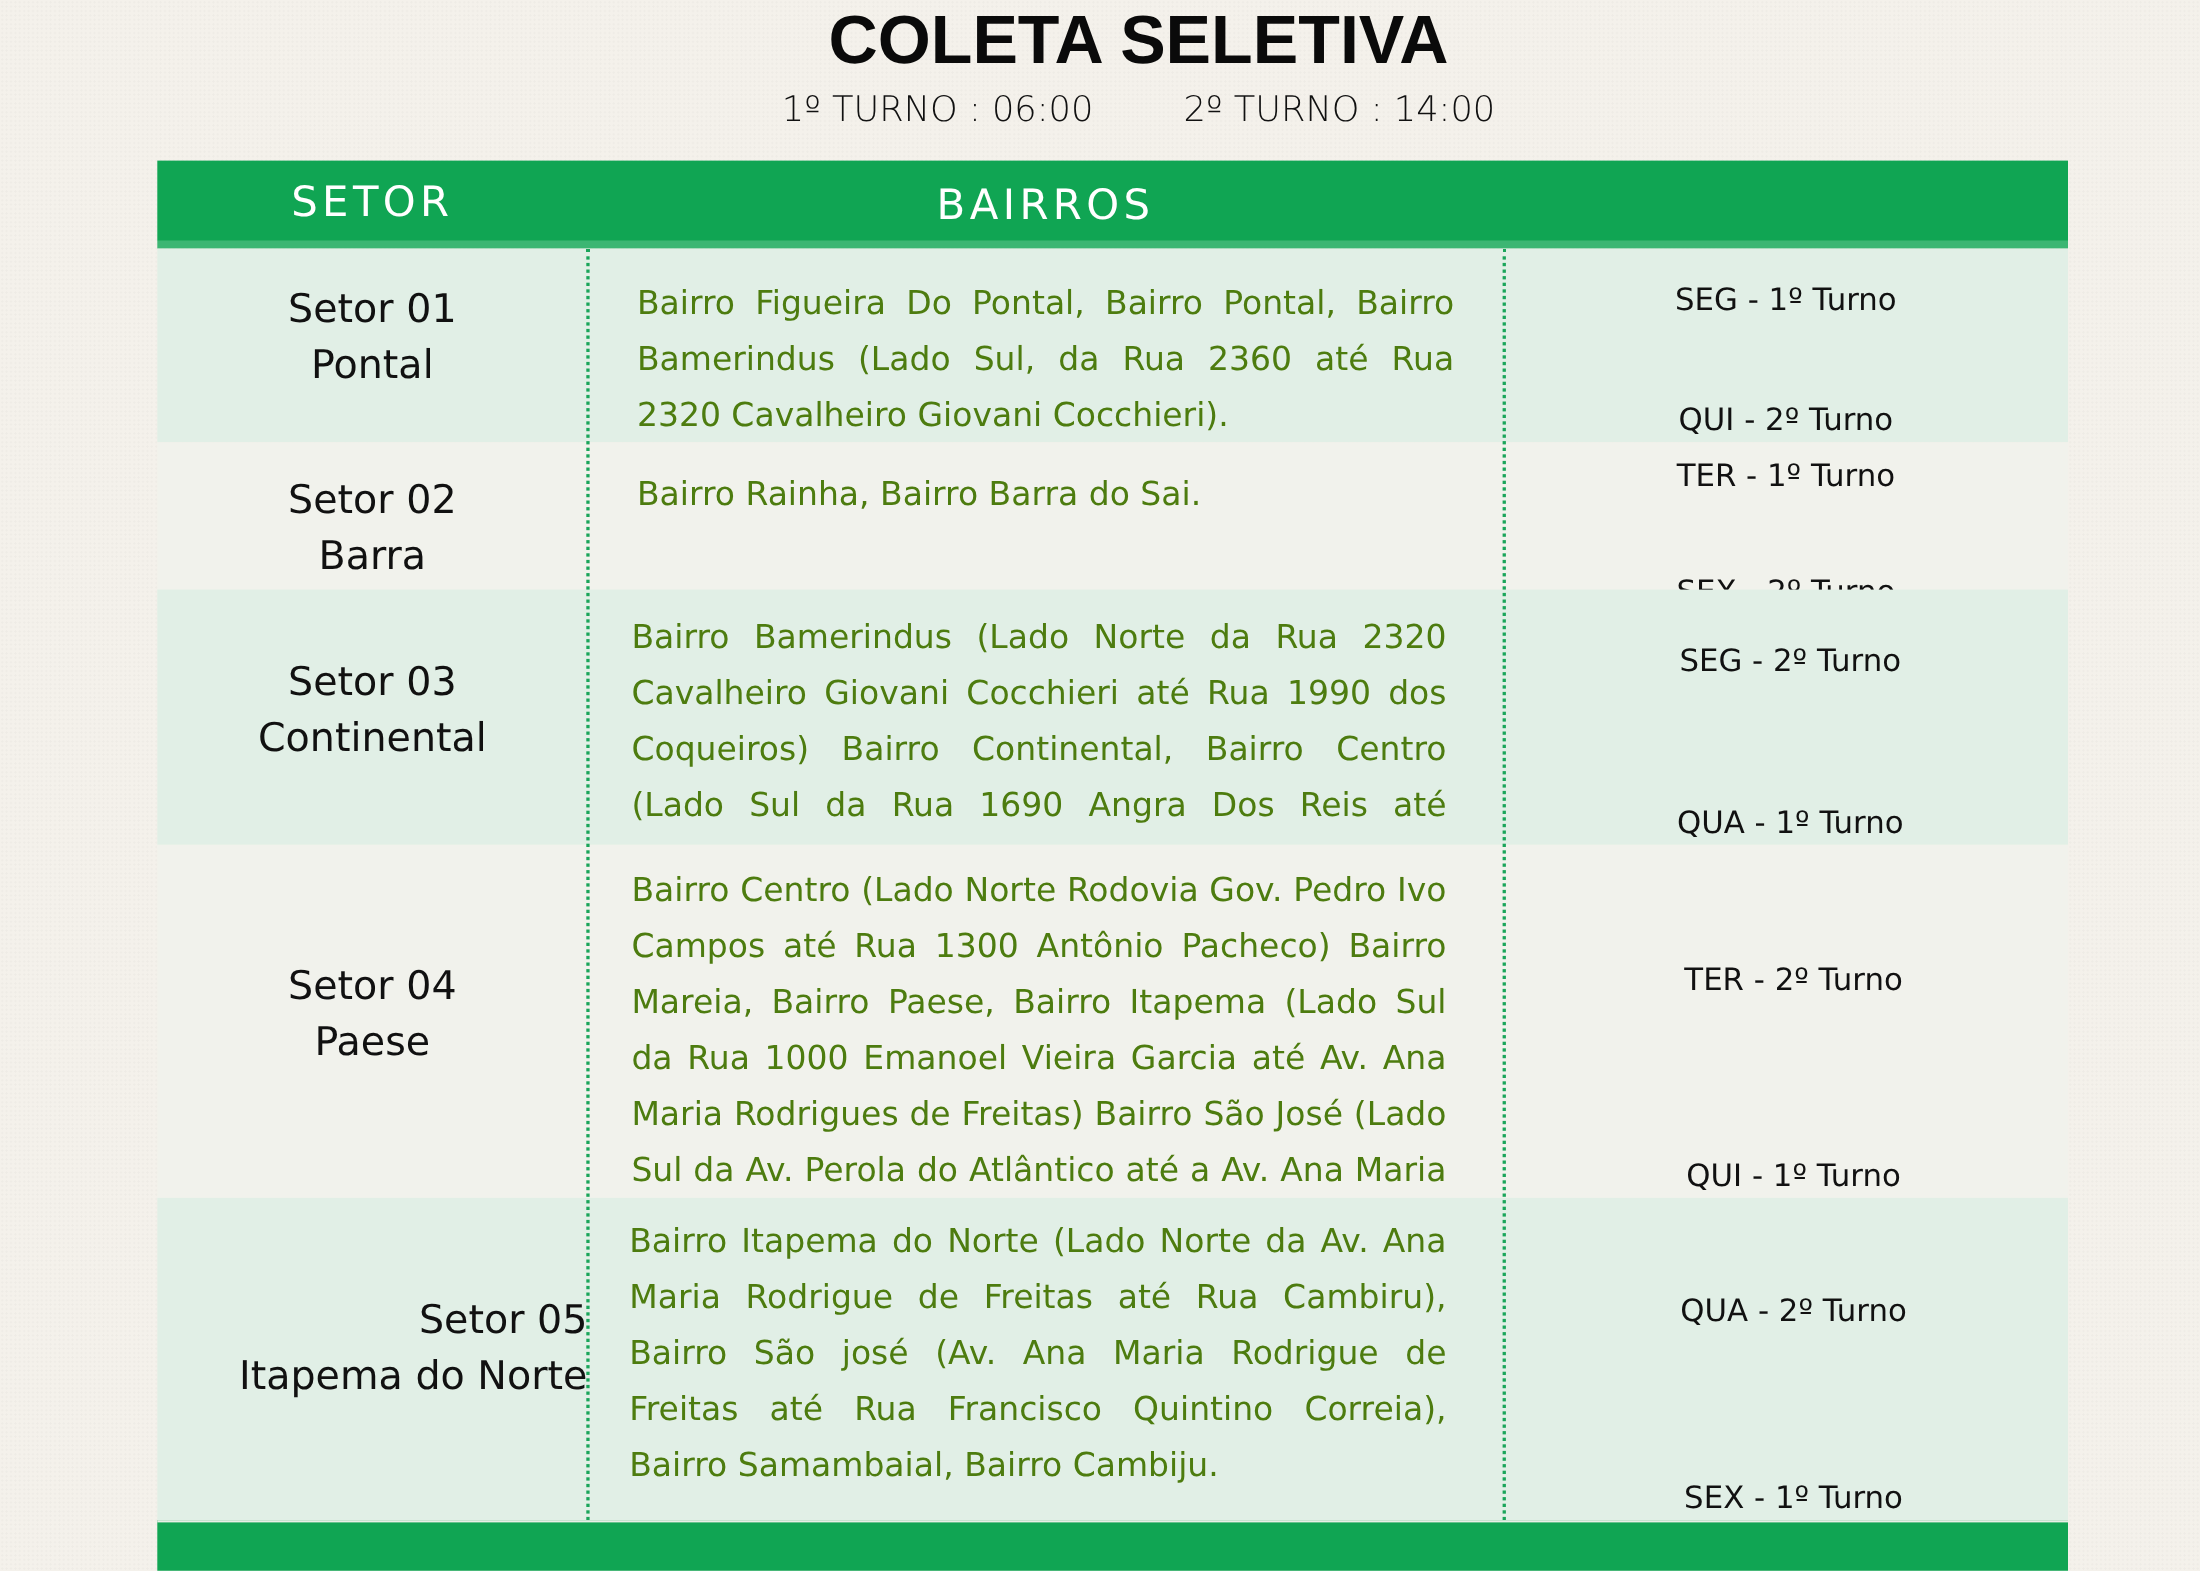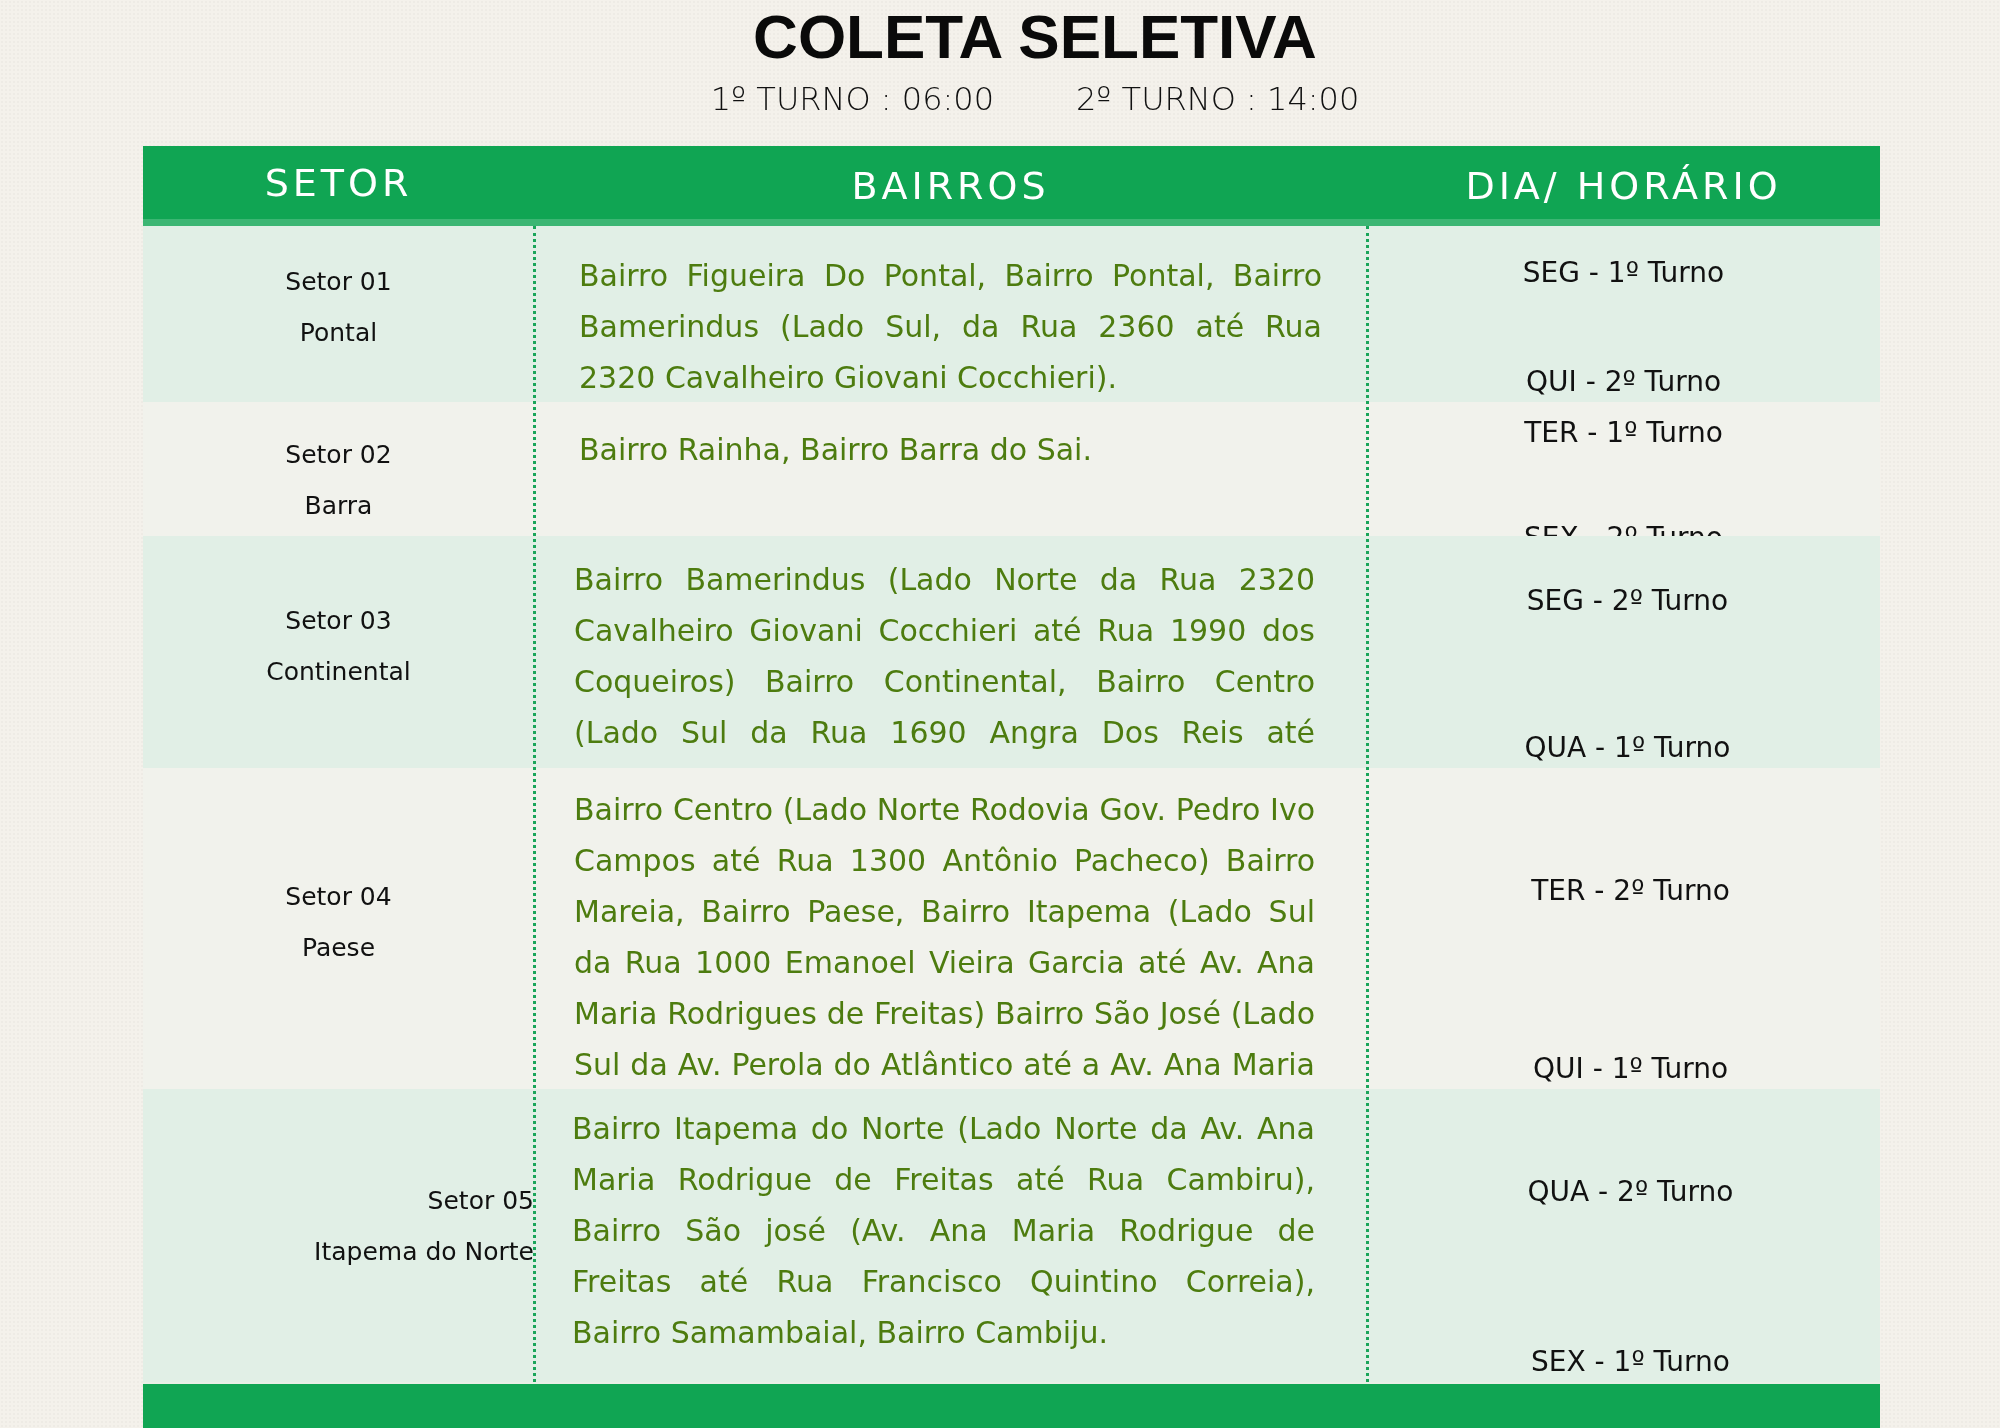"DIA/ HORÁRIO" div.hcell { html: <div>DIA/ HORÁRIO</div> -> none }
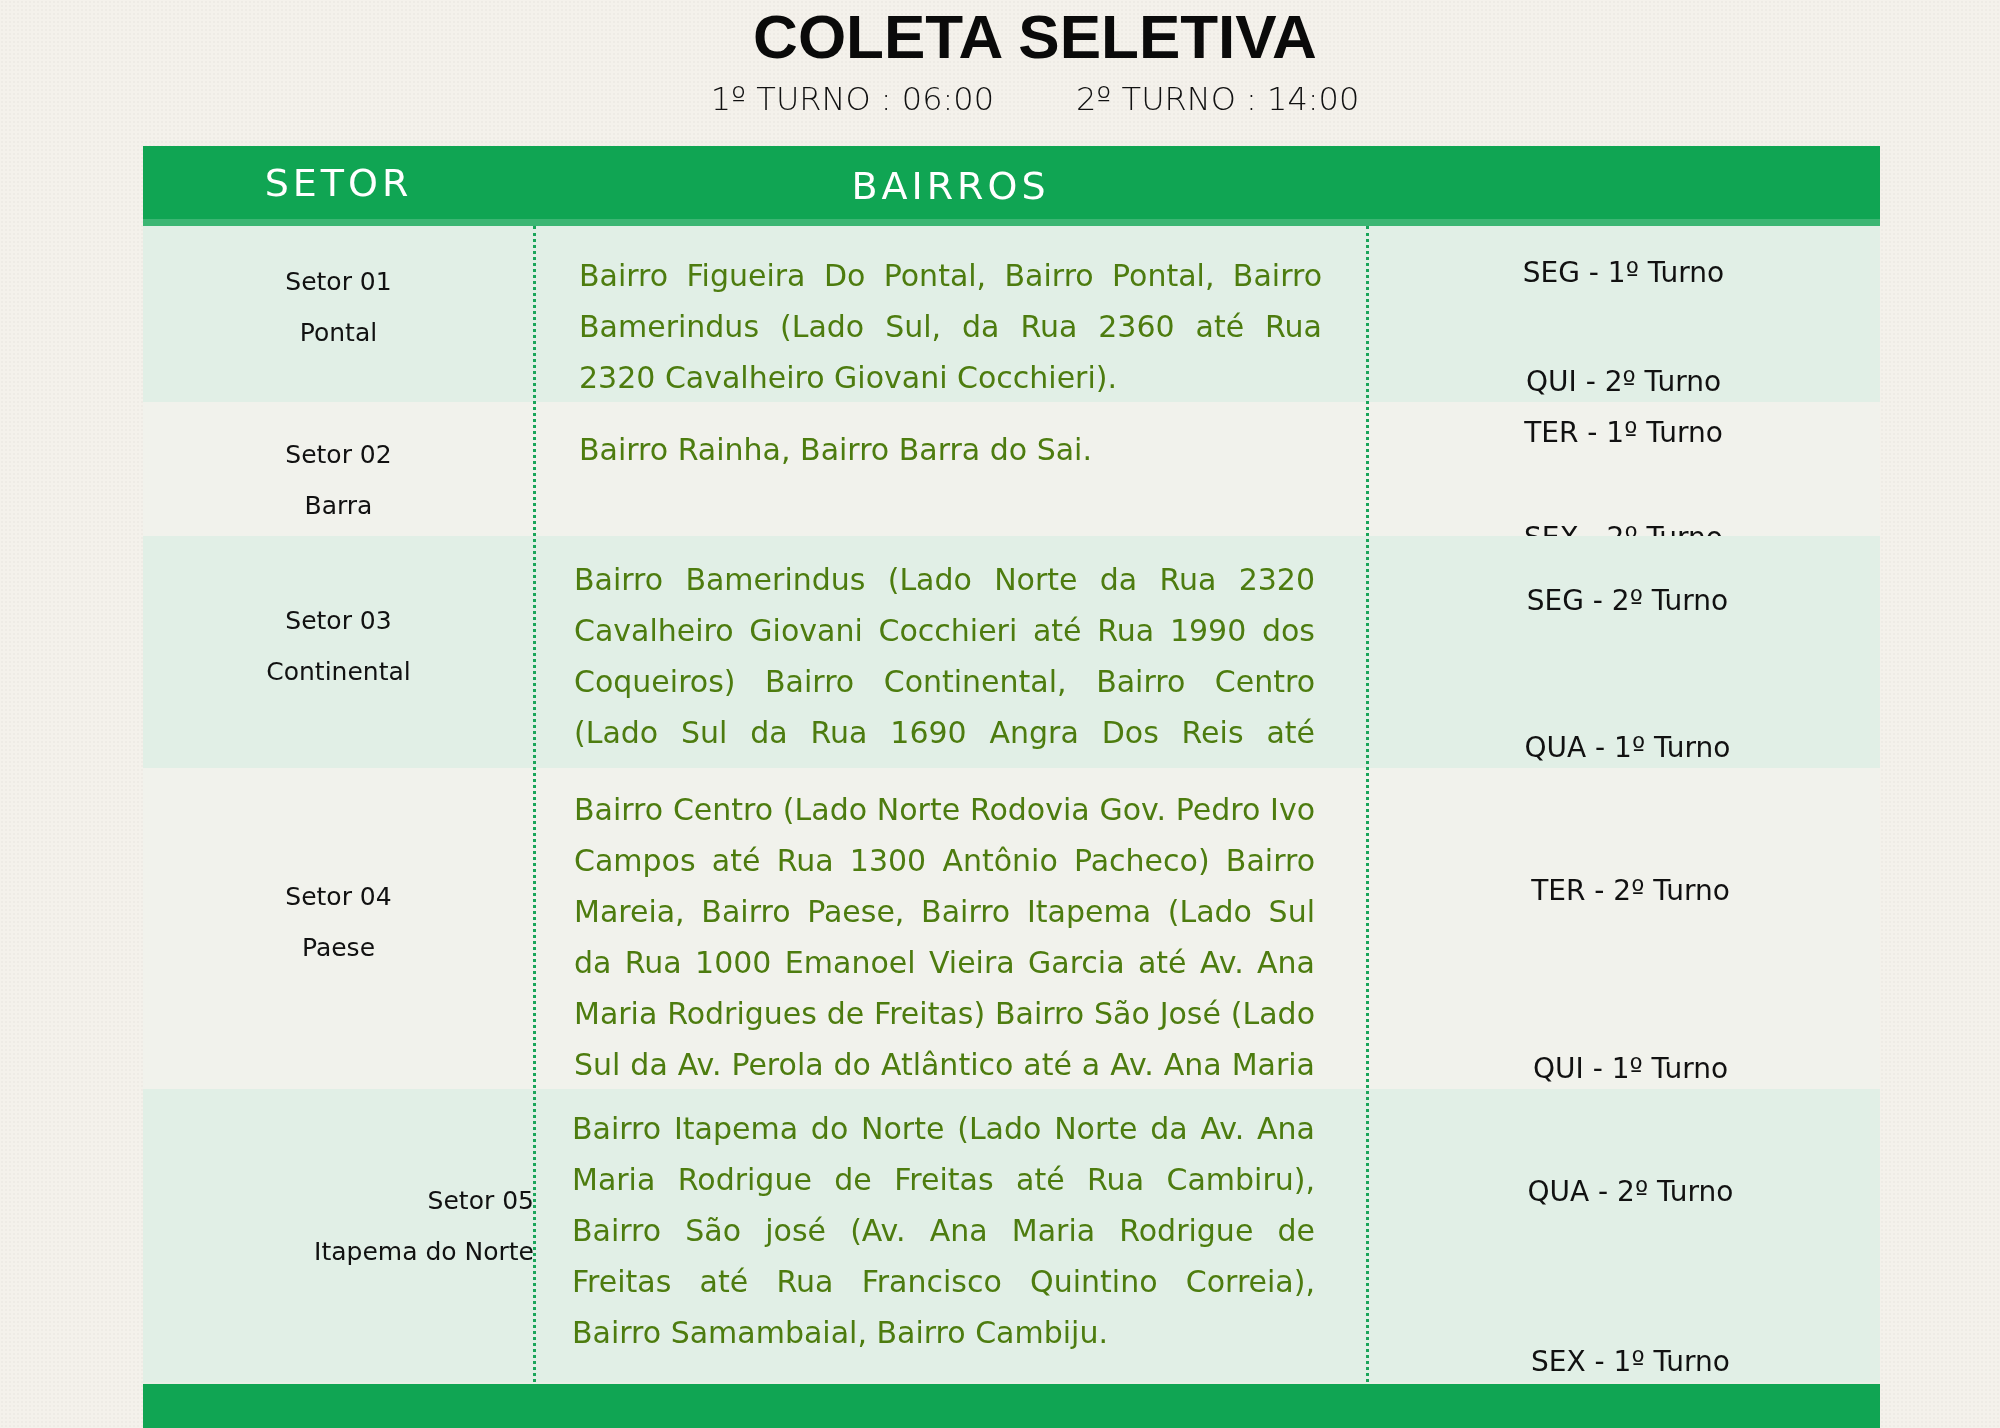"Setor 01" .c-setor { font-size: 25px -> 36px }
